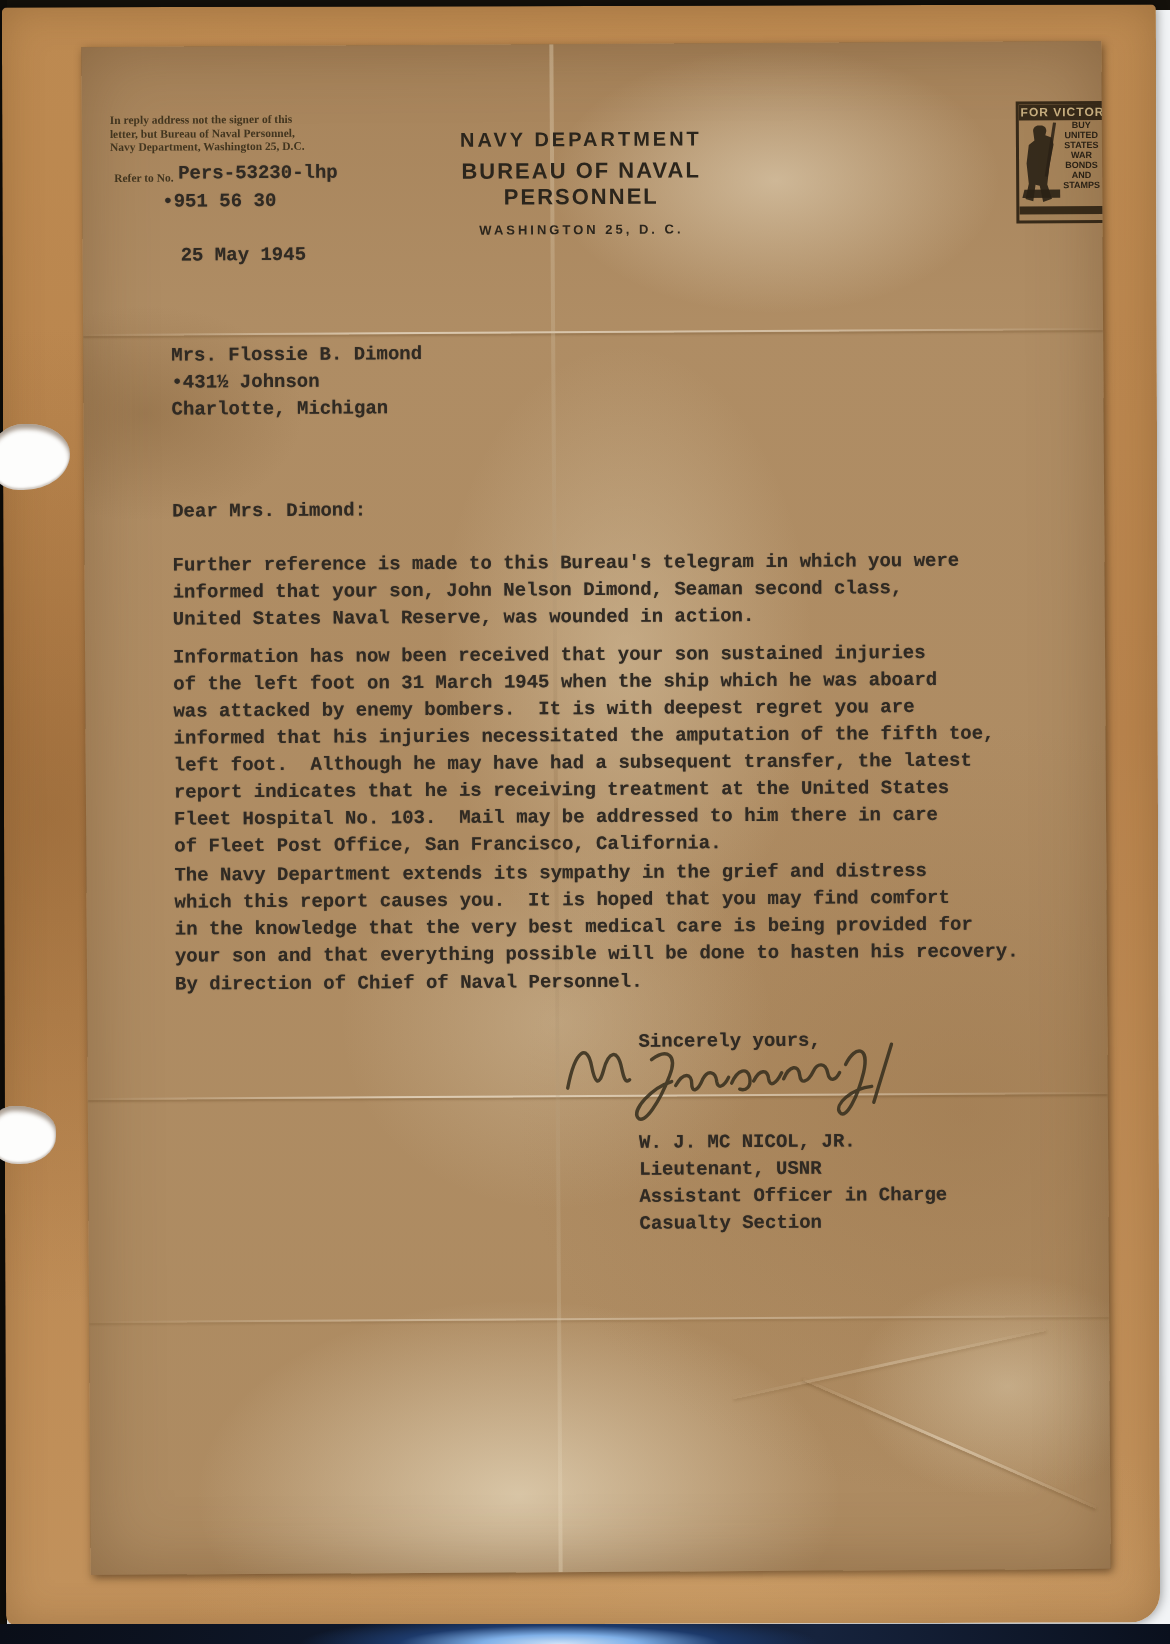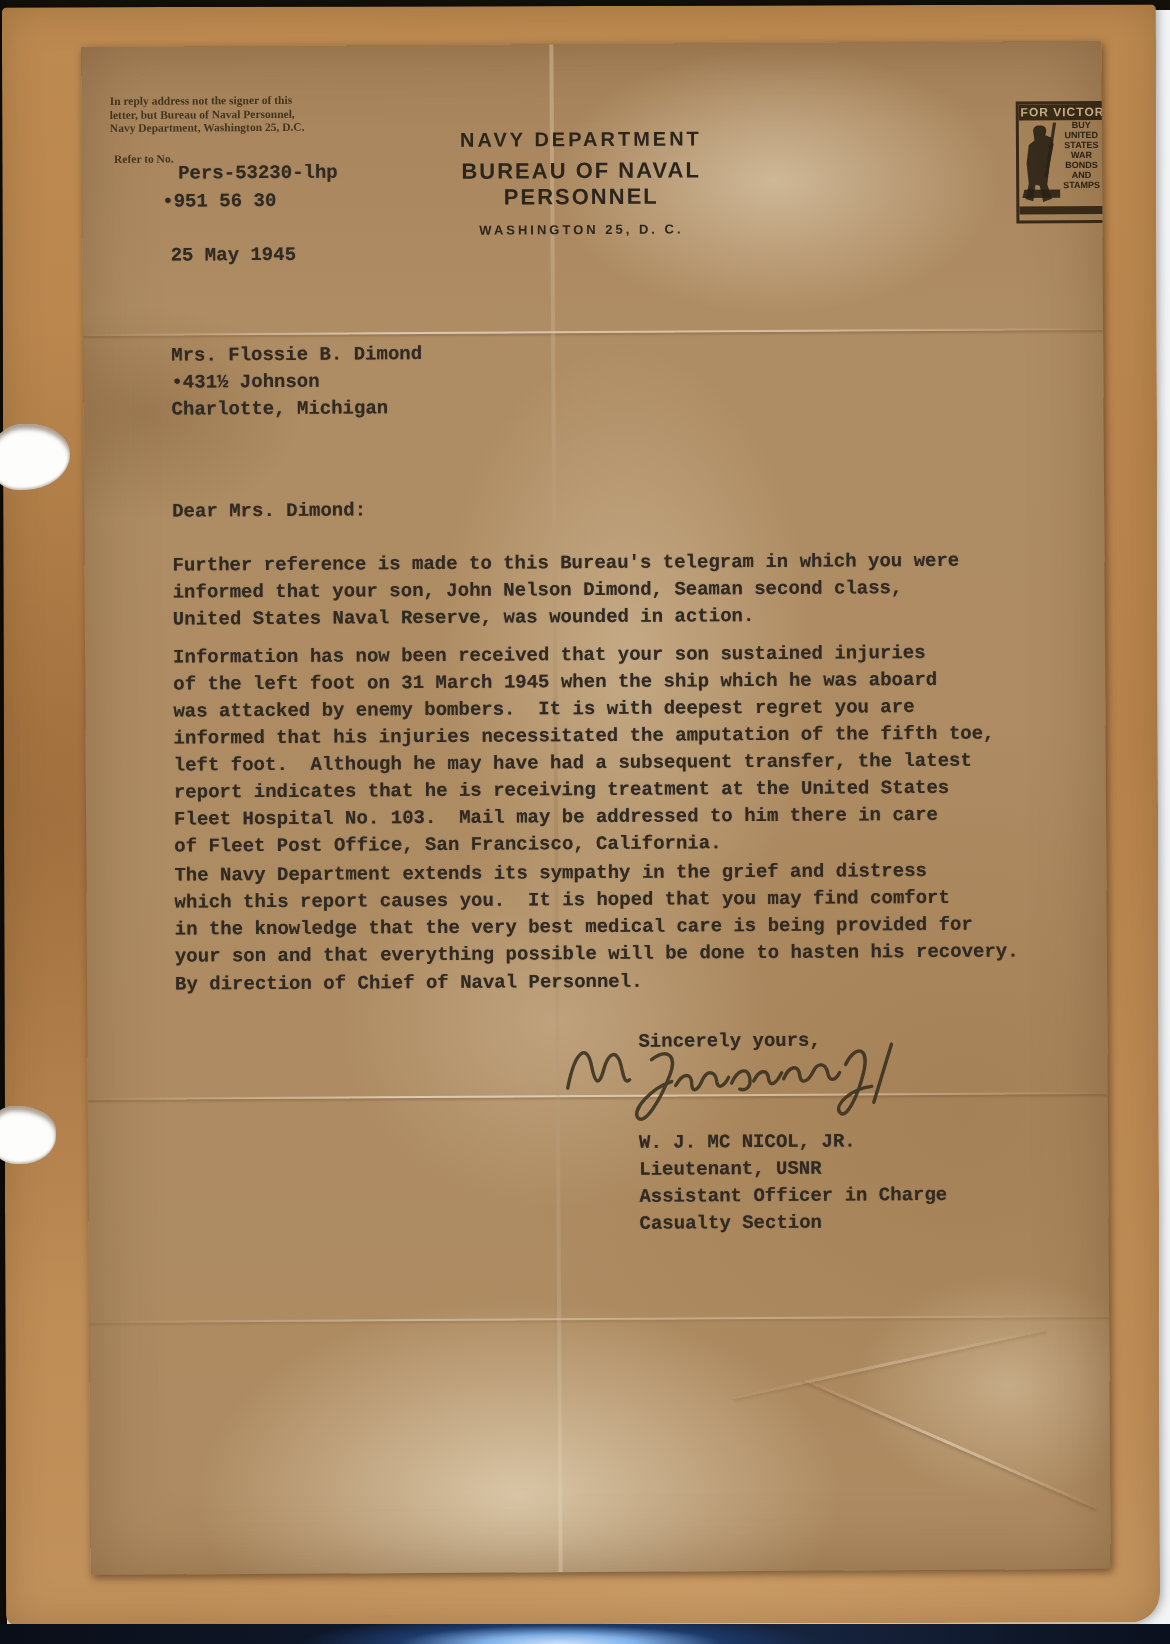"In reply address not the" .smallprint { margin-top: none -> 19px }
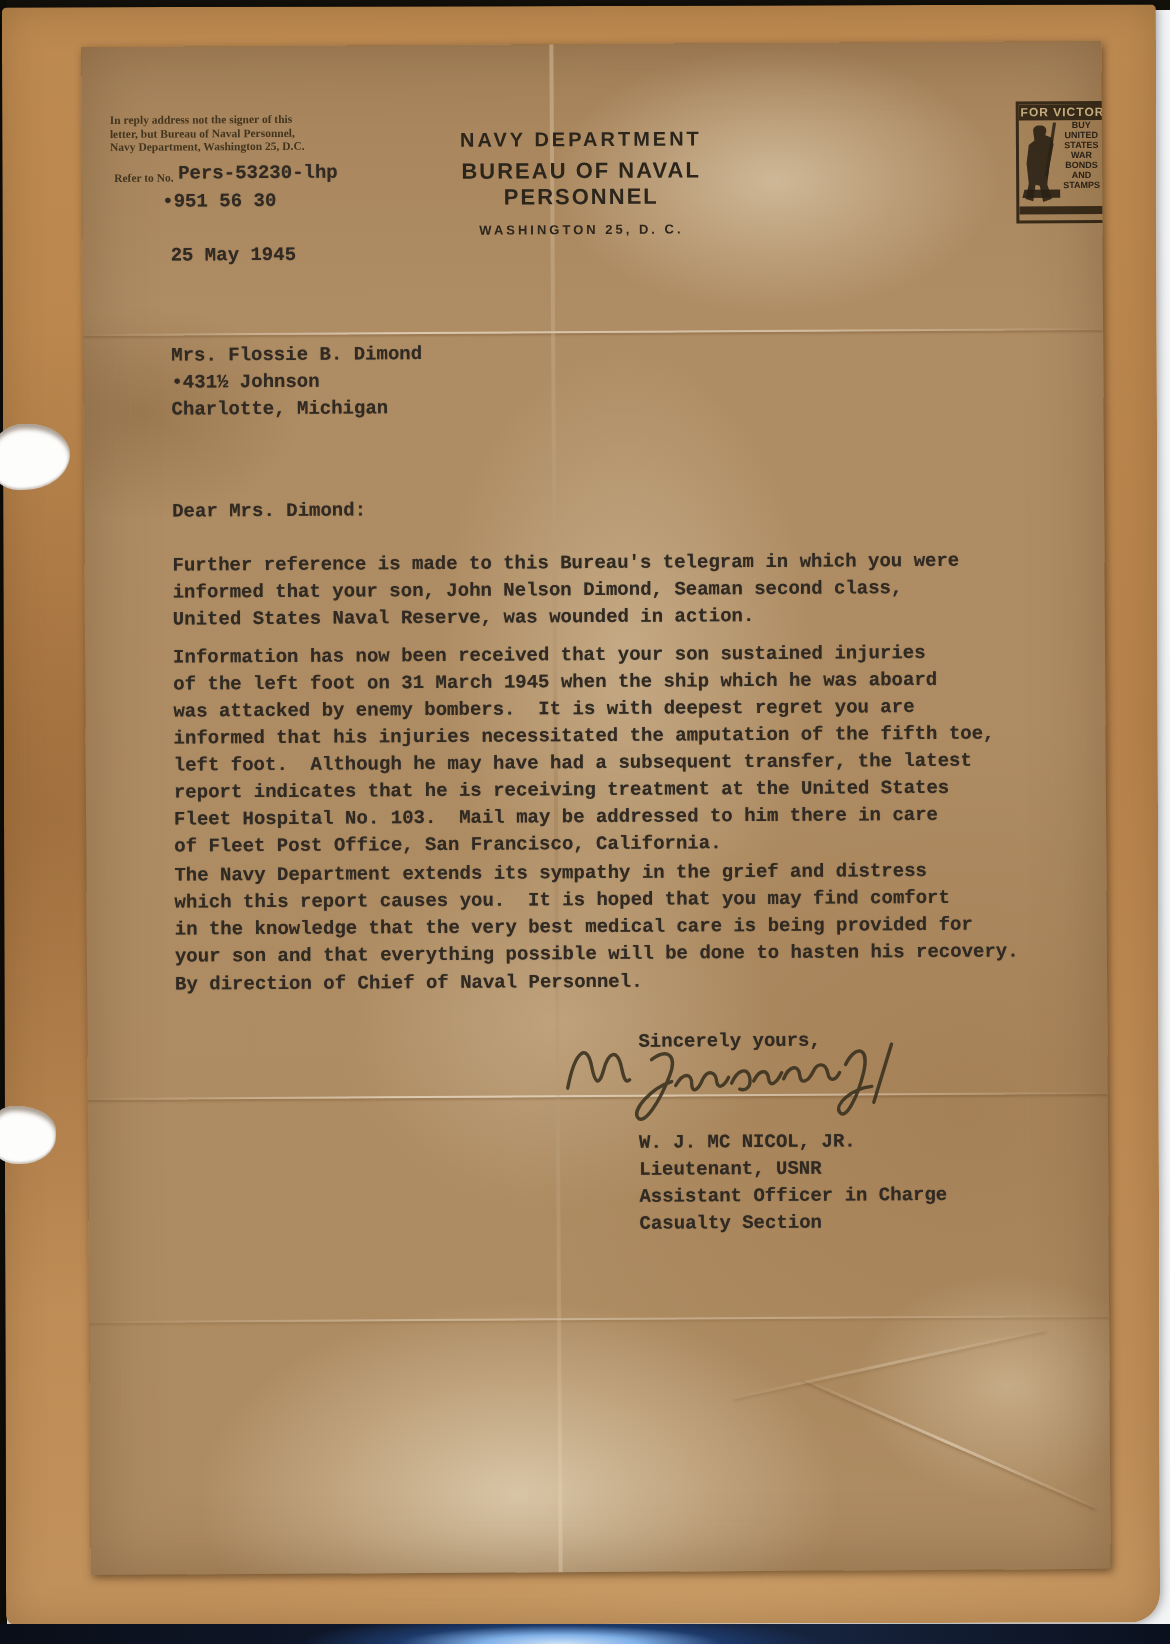"25 May 1945" div.typed { left: 88px -> 98px }
